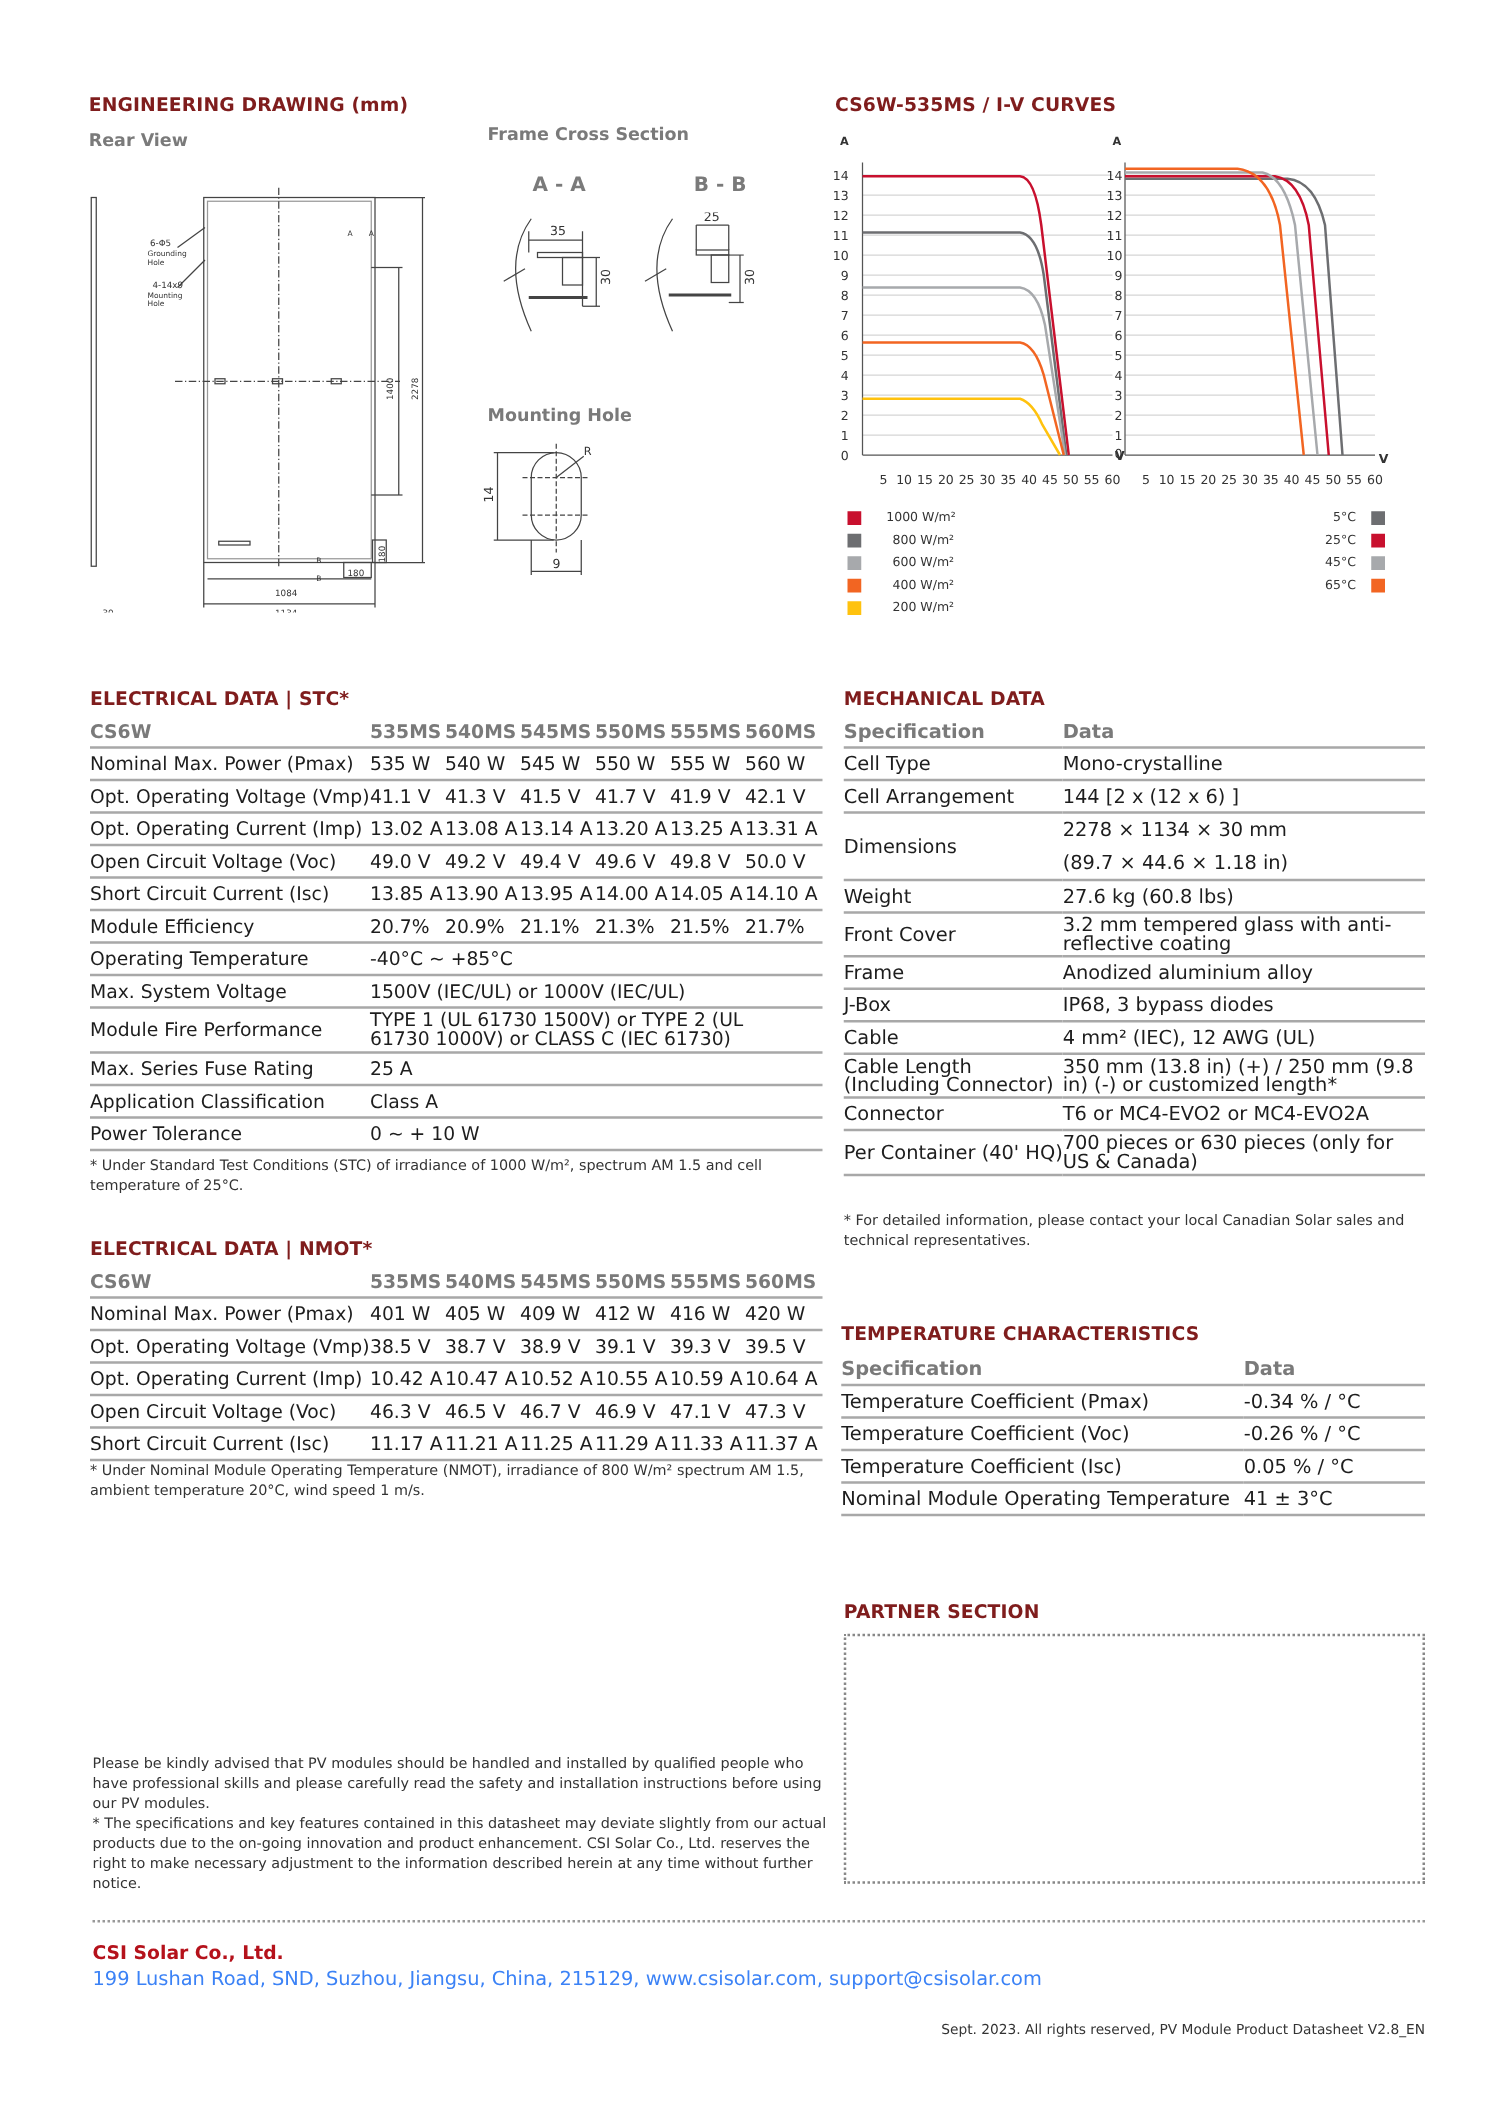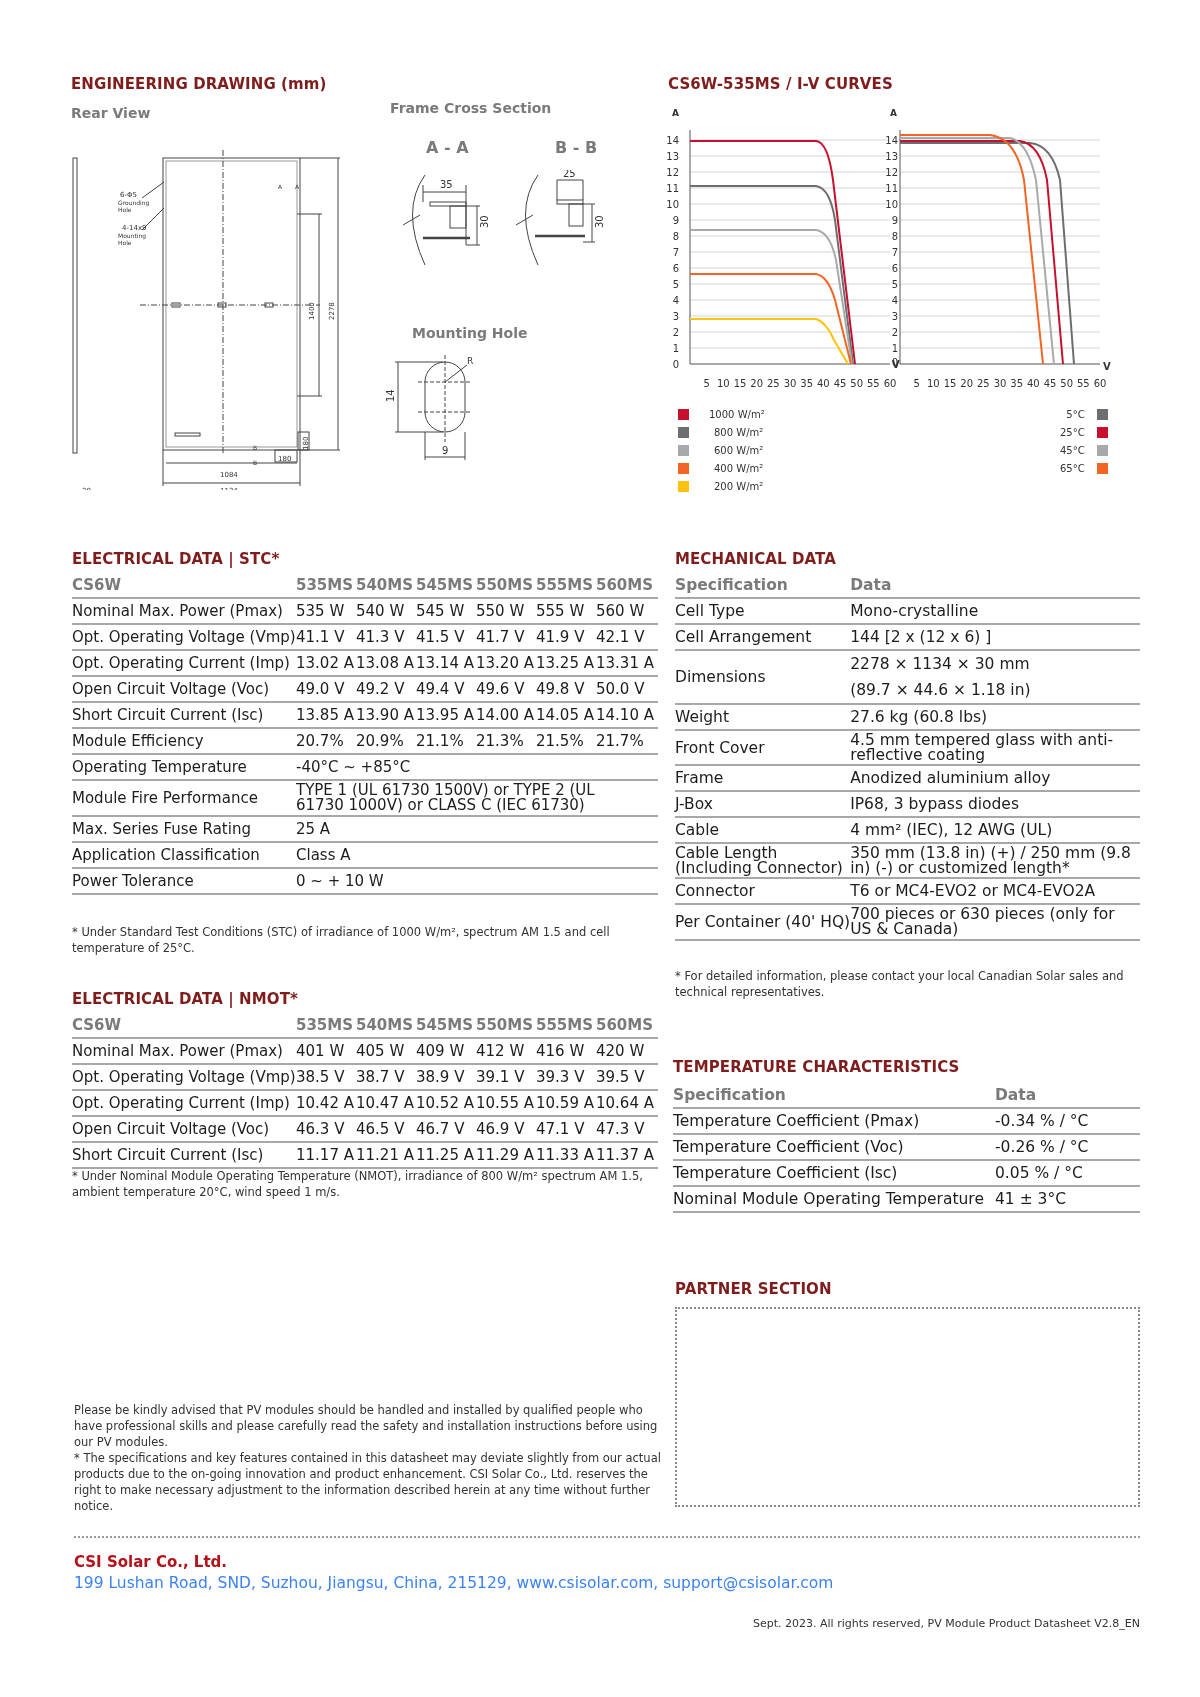"Mounting Hole" div.abs { left: 412px -> 390px }
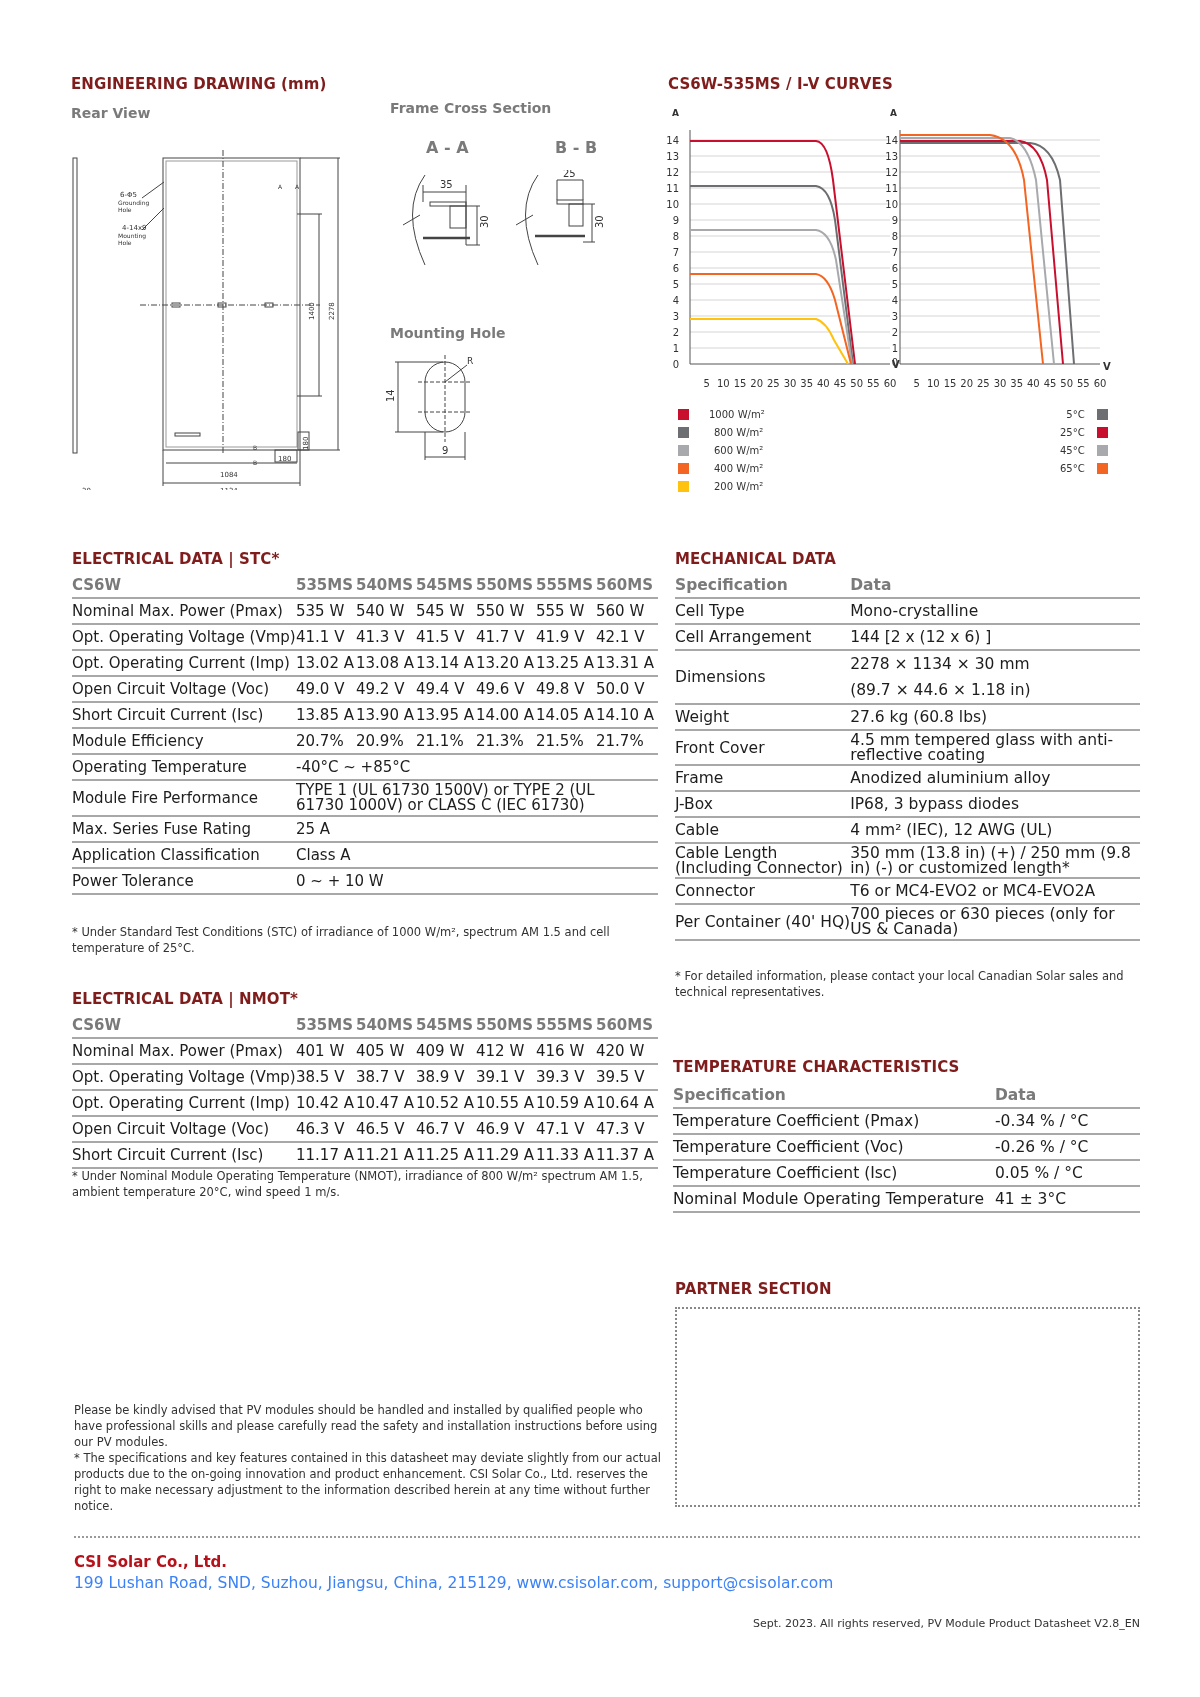"4.5 mm tempered glass with" td.wrap2 { text: 4.5 -> 3.2 }
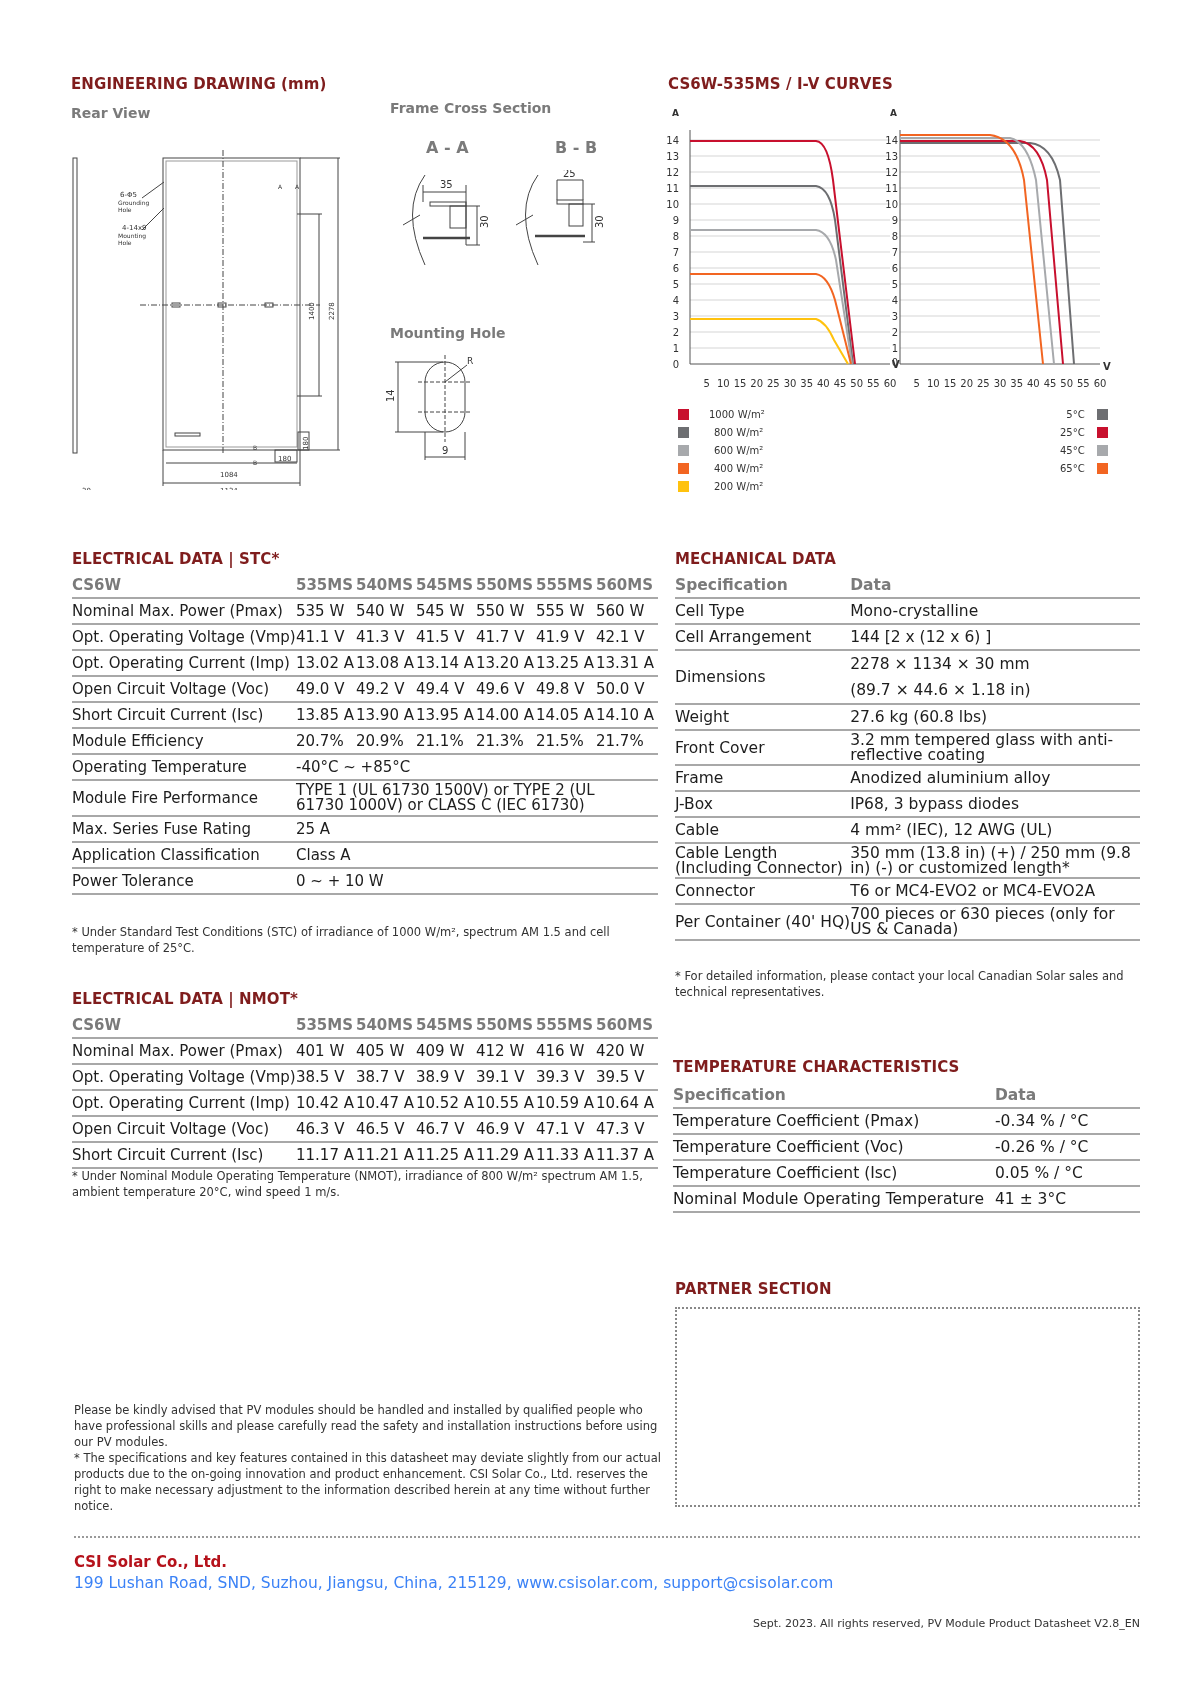"Max. System Voltage" tr { html: none -> <tr> <td>Max. System Voltage</td> <td>1500V (IEC/UL) or 1000V (IEC/UL)</td> </tr> }
